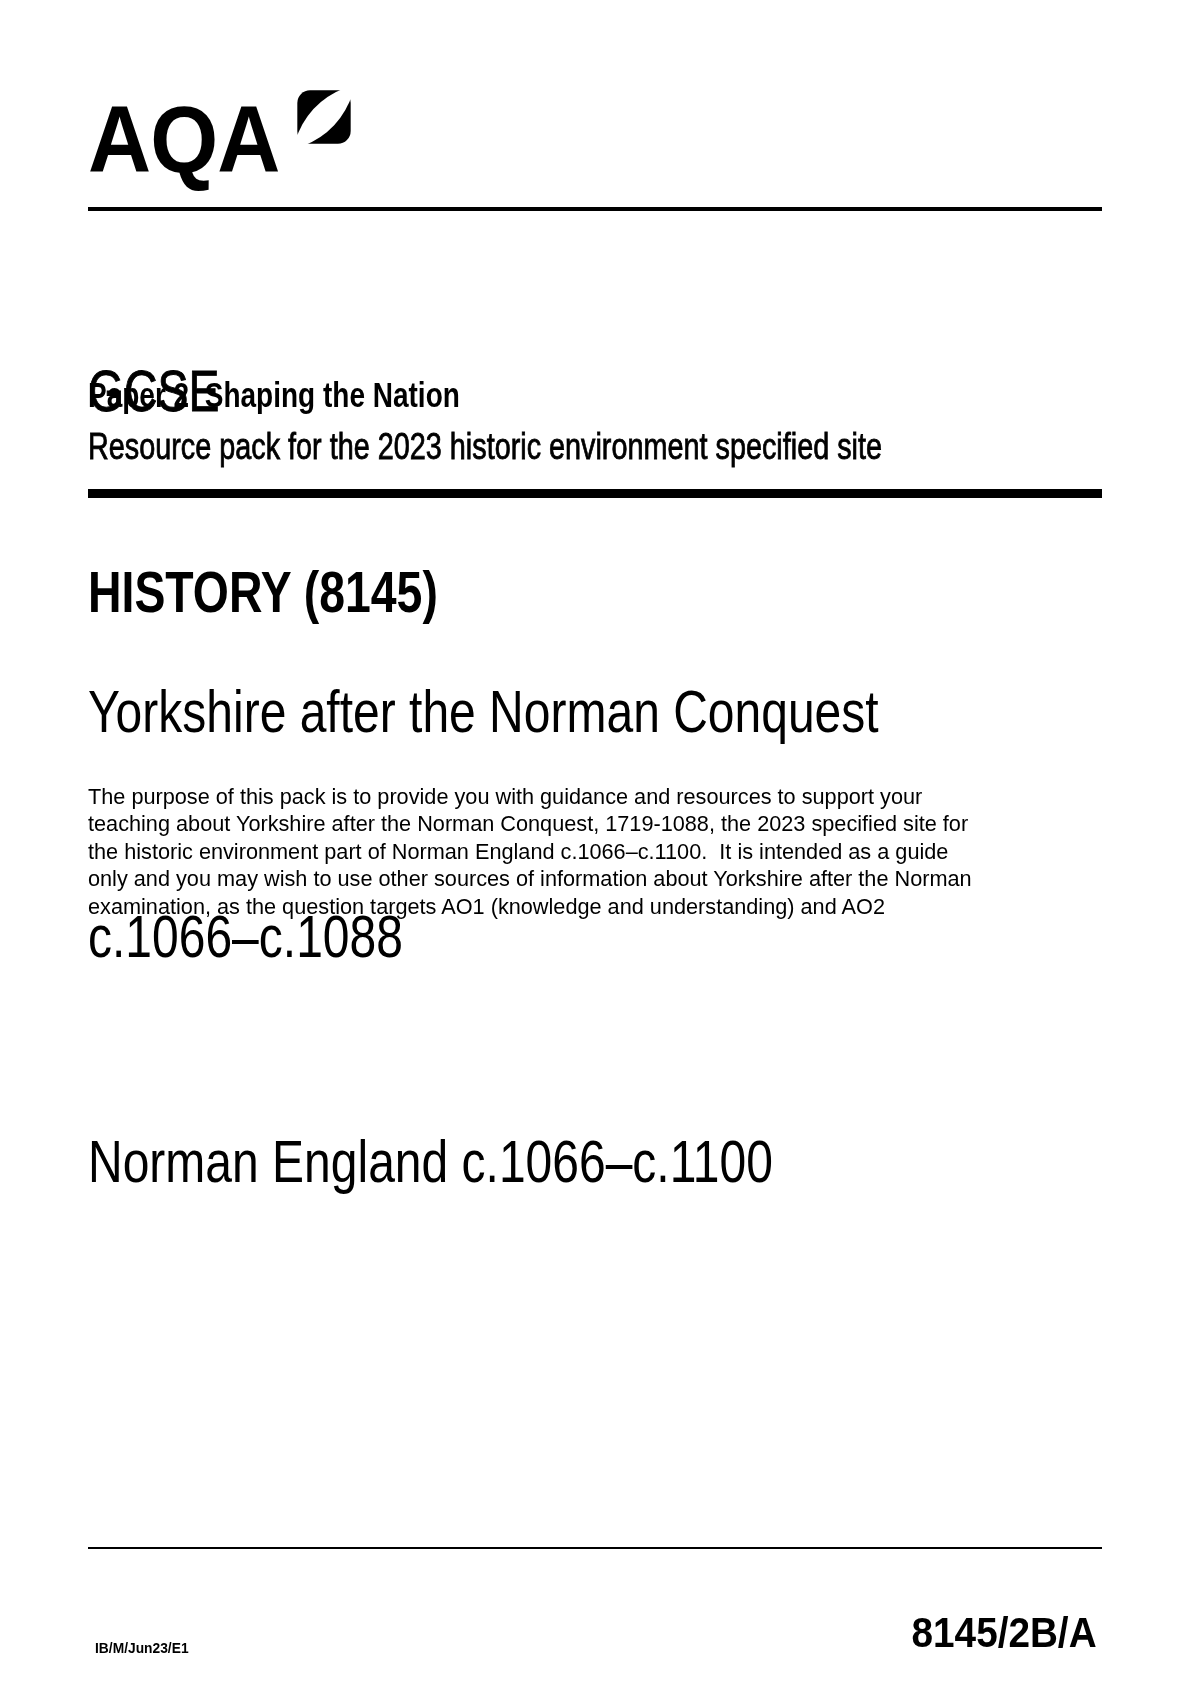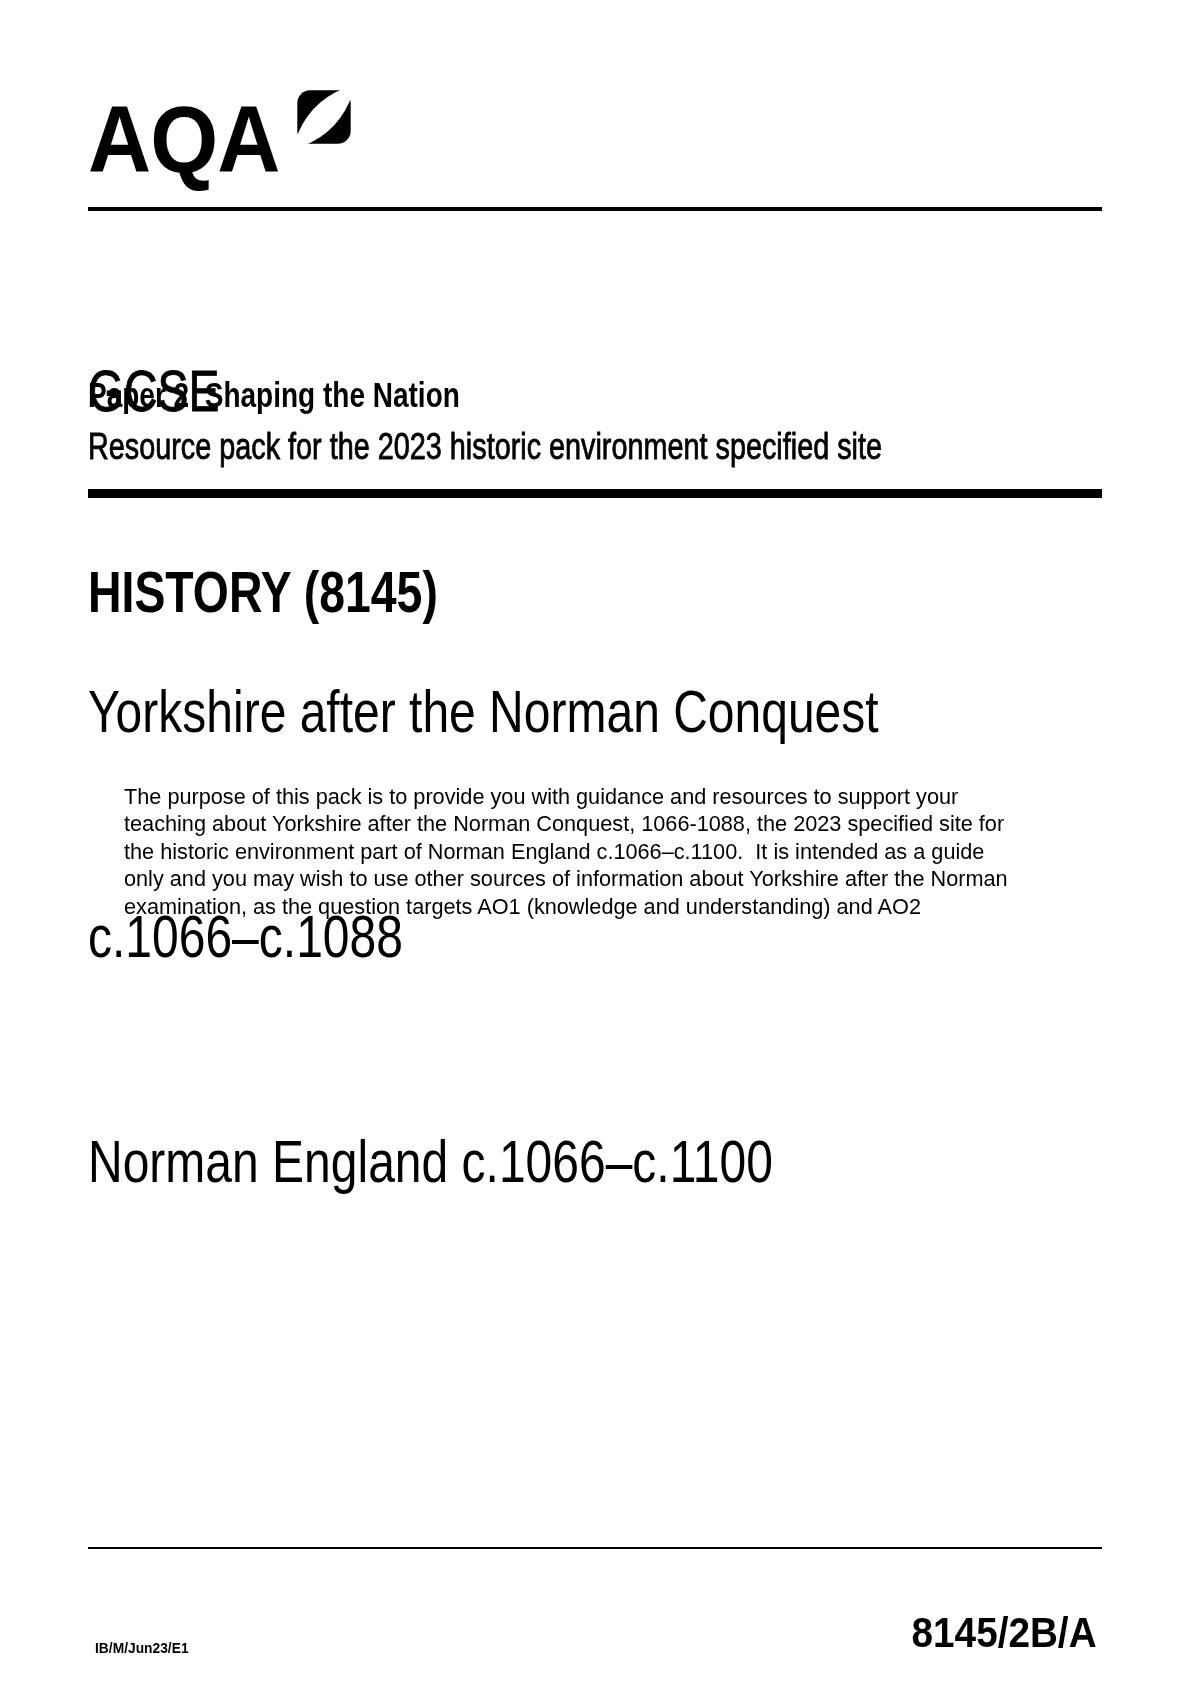"The purpose of this pack" .intro div { margin-left: 36px -> none }
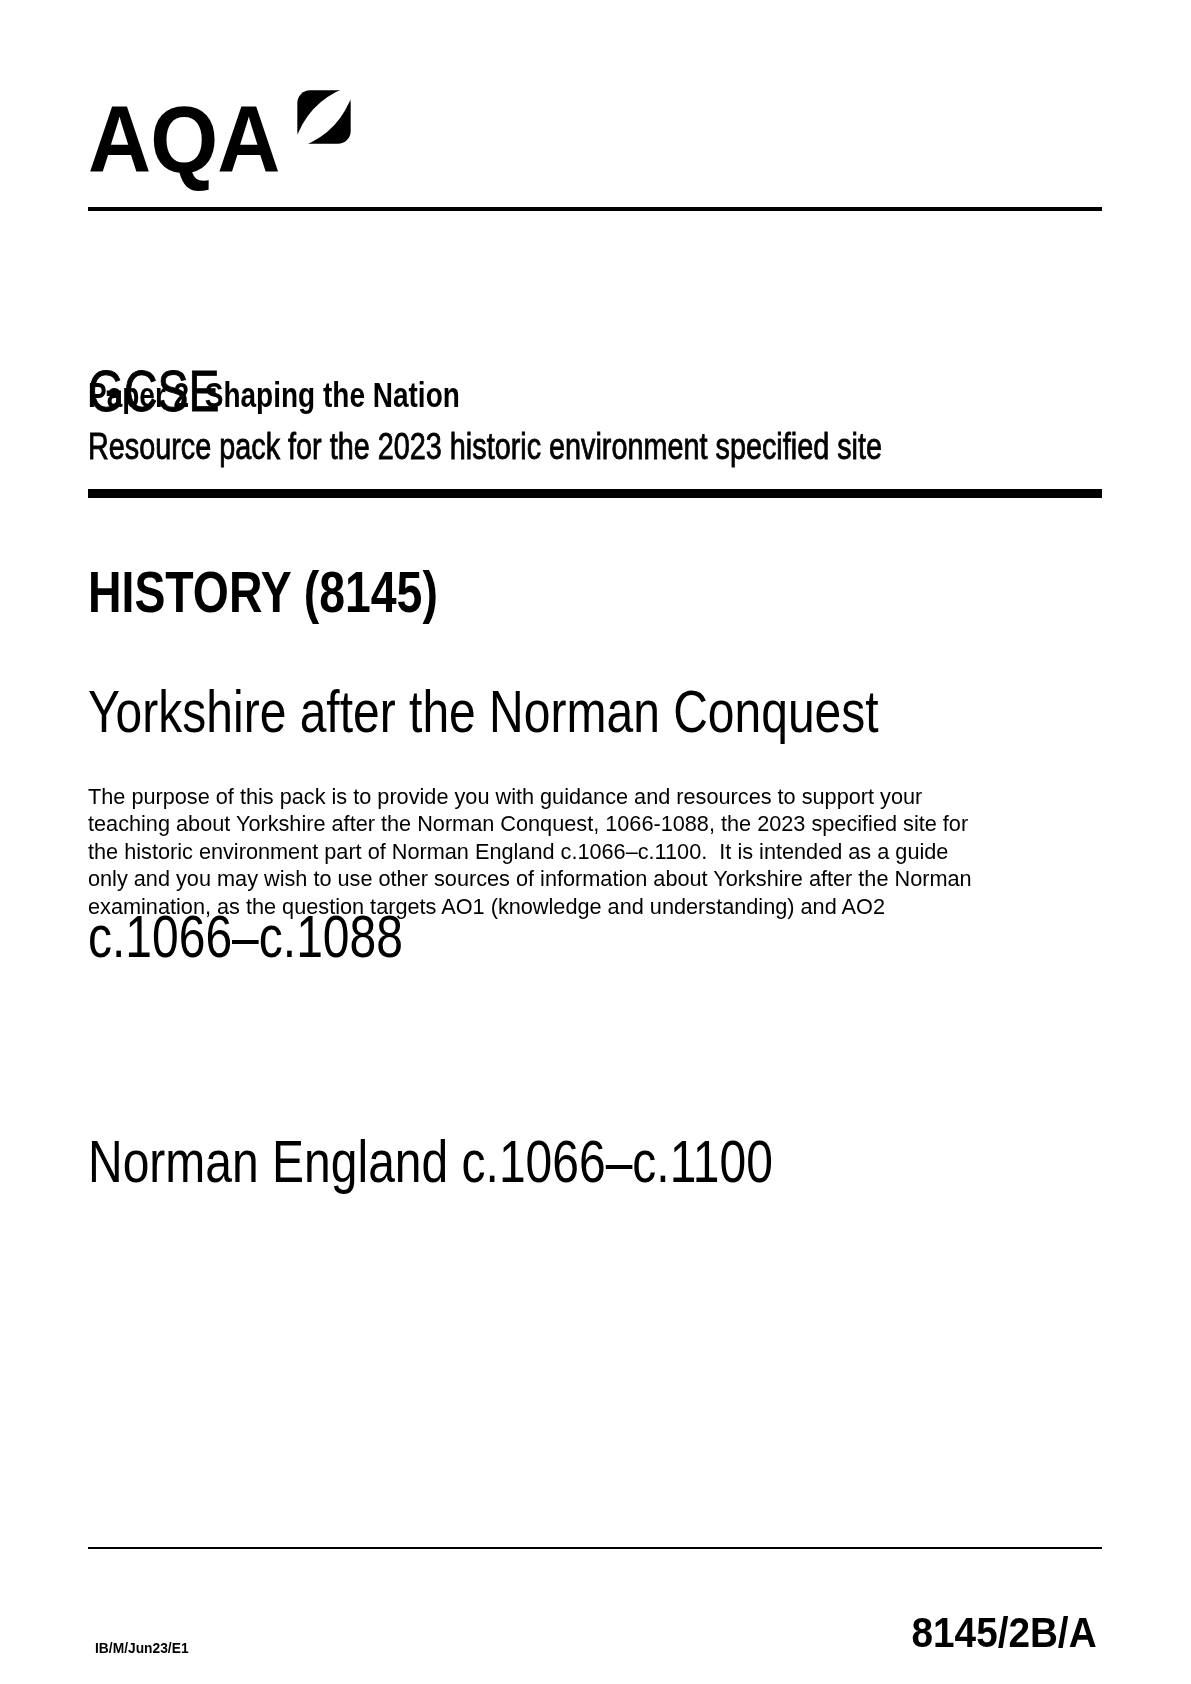"teaching about Yorkshire after the" div { text: 1066-1088 -> 1719-1088 }
